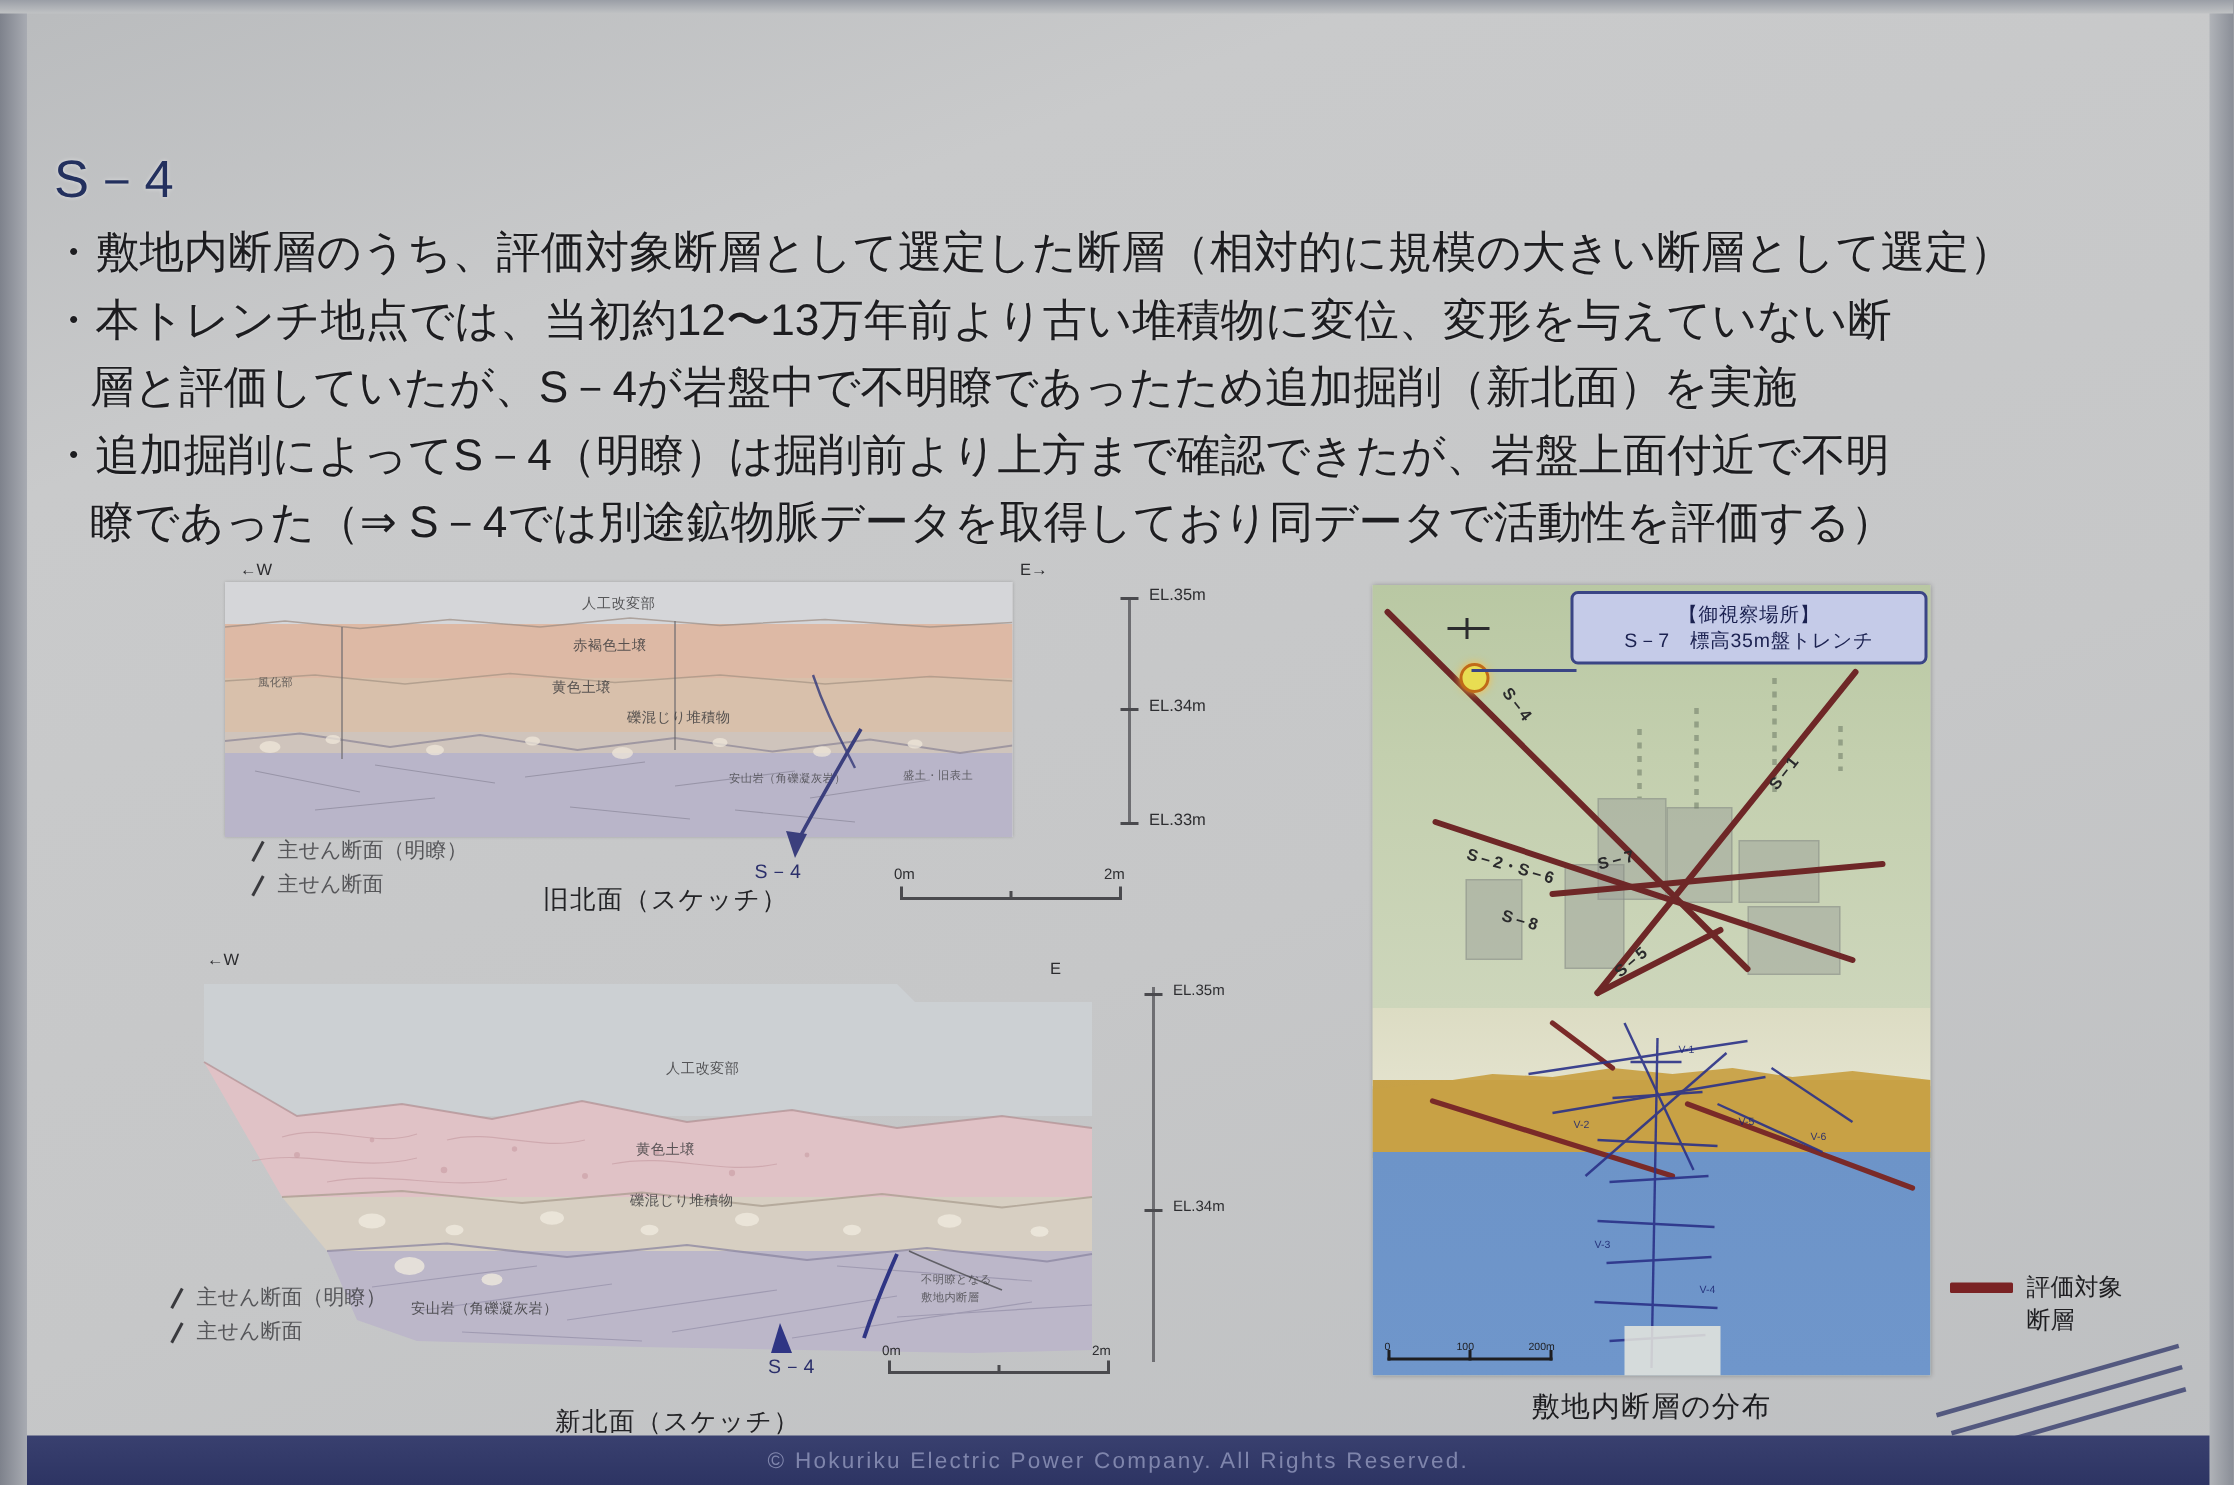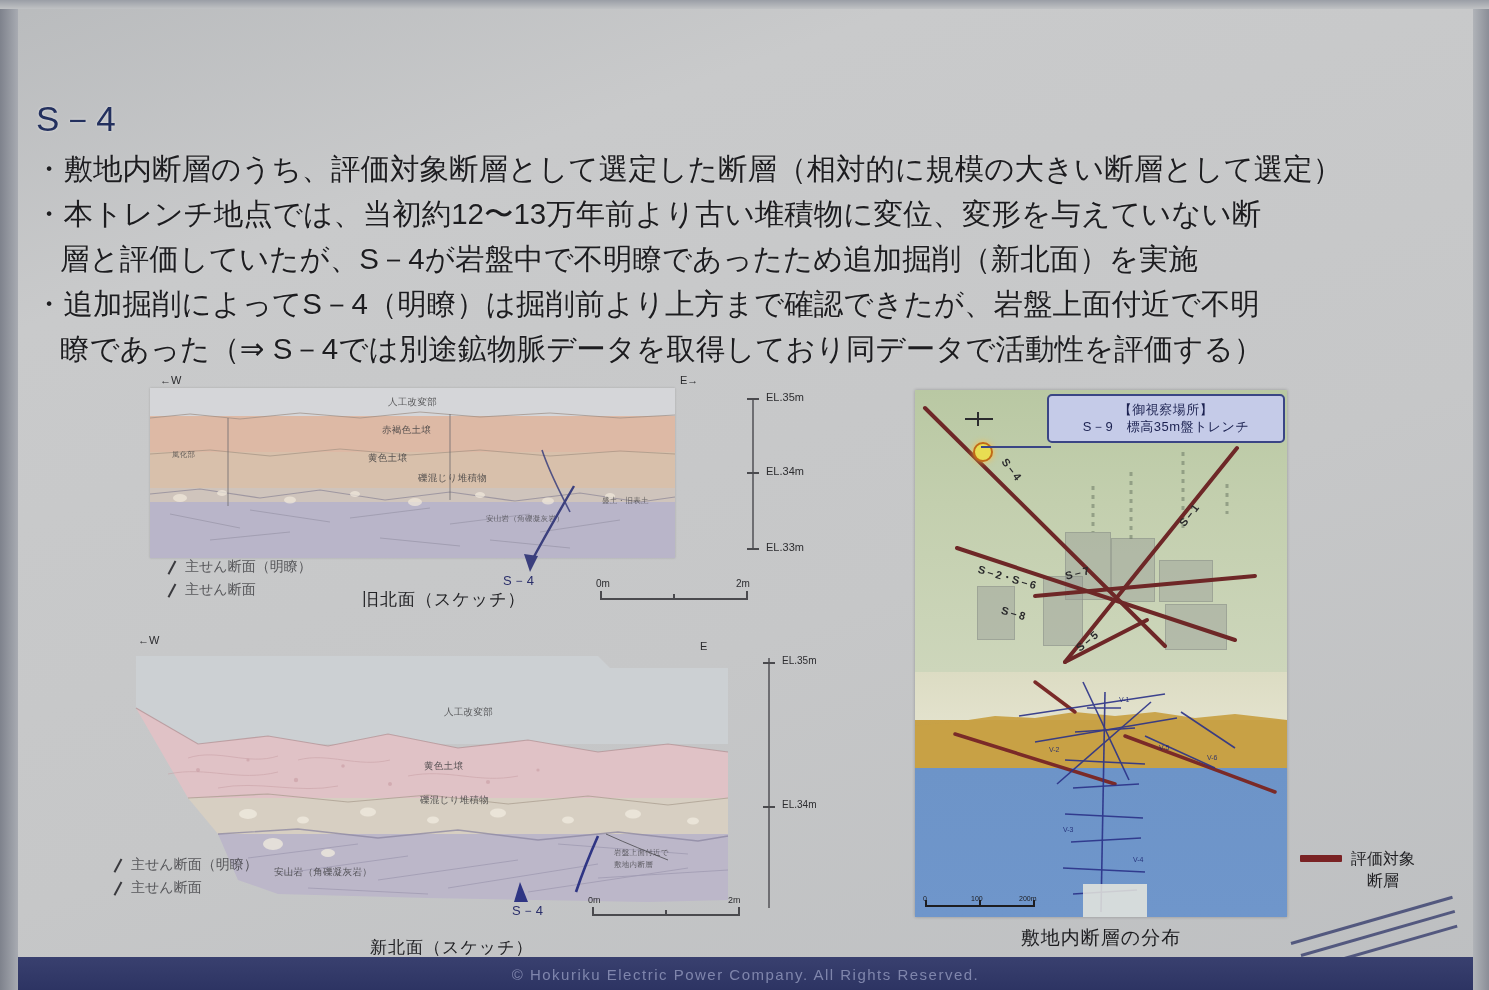"S－9 標高35m盤トレンチ" div.c2 { text: 9 -> 7 }
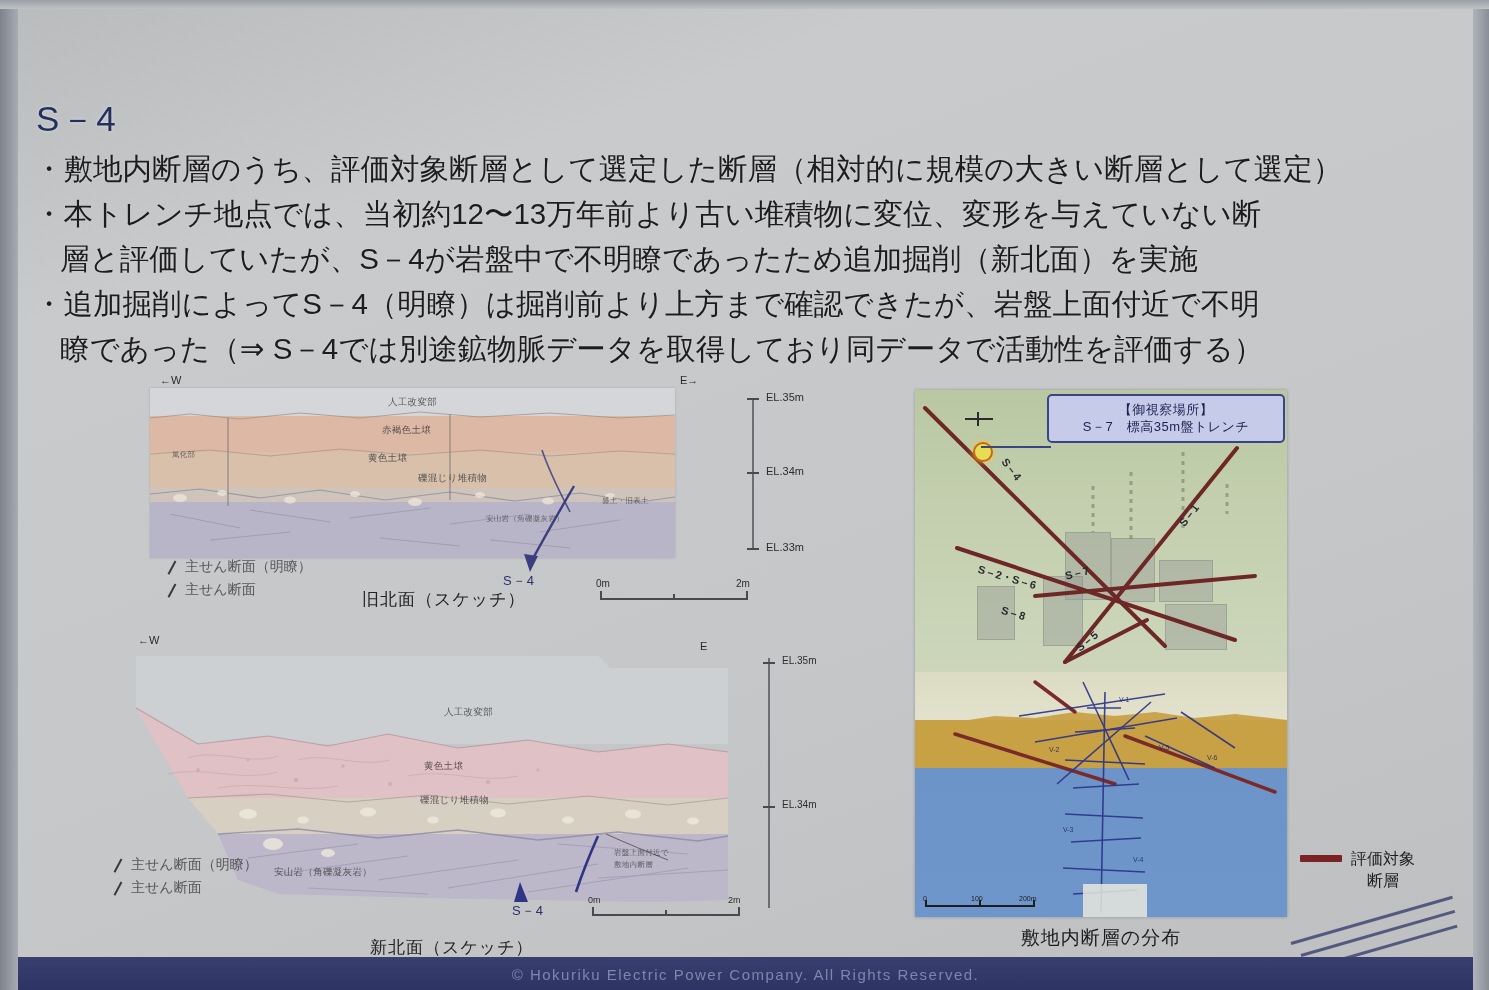"盛土・旧表土" div.sk-label { top: 108px -> 124px }
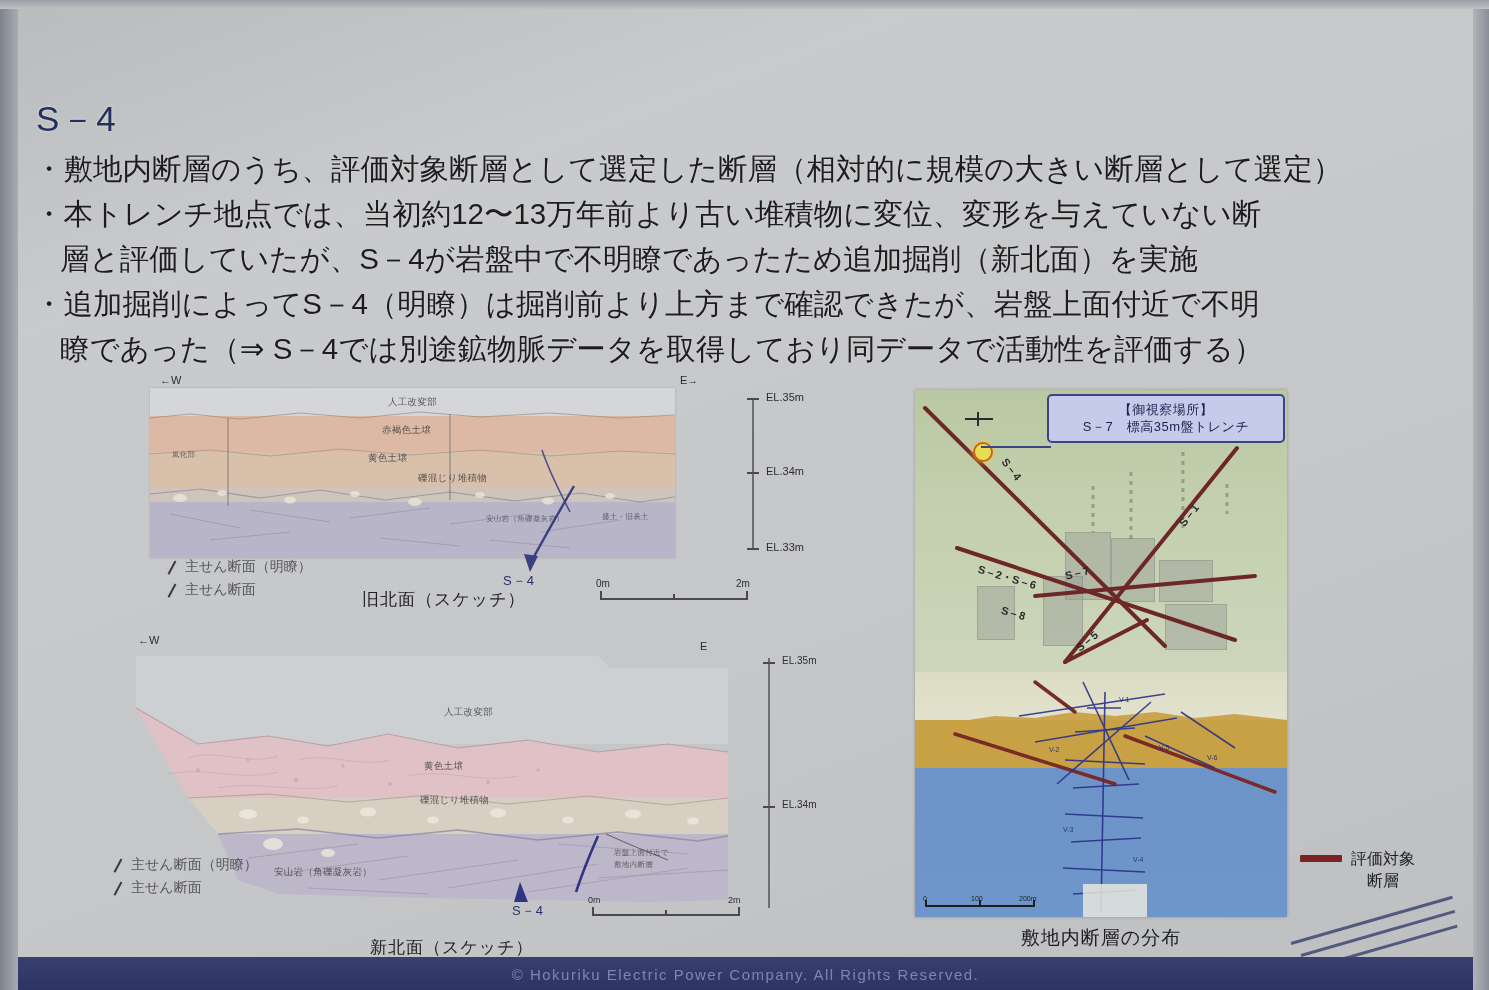"岩盤上面付近で" div.sk-label { text: 岩盤上面付近で -> 不明瞭となる }
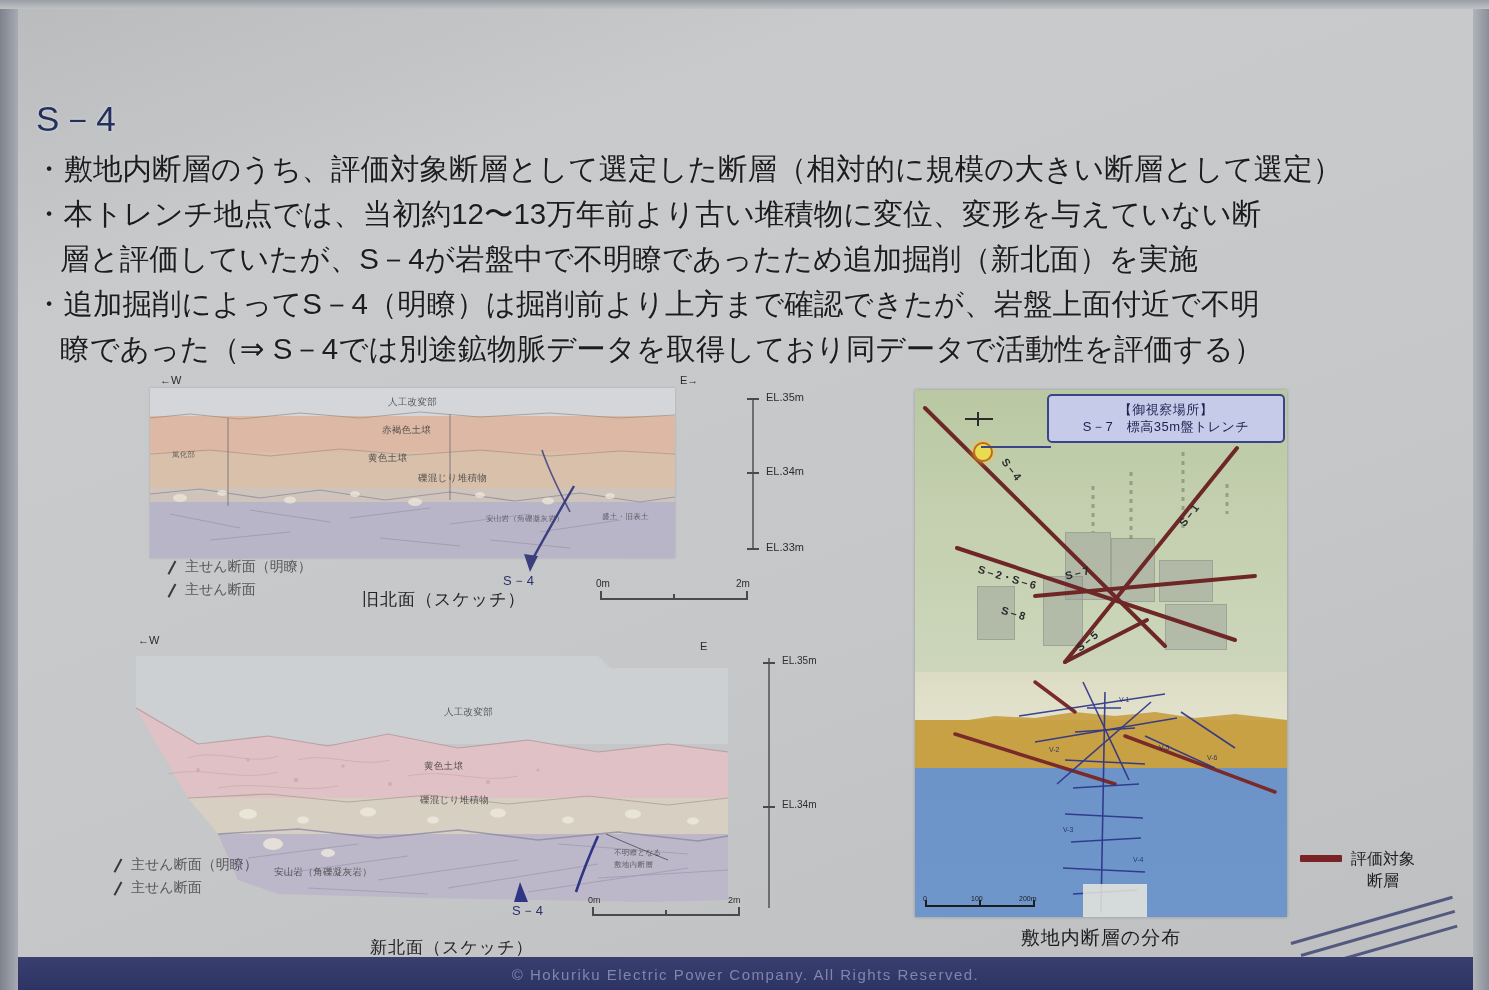"評価対象" #map-legend { text-align: center -> none }
